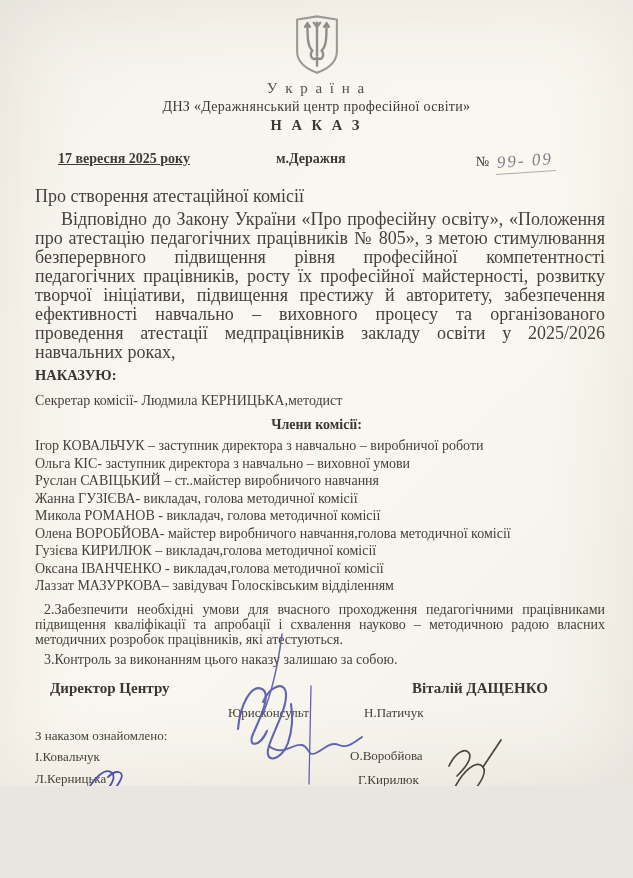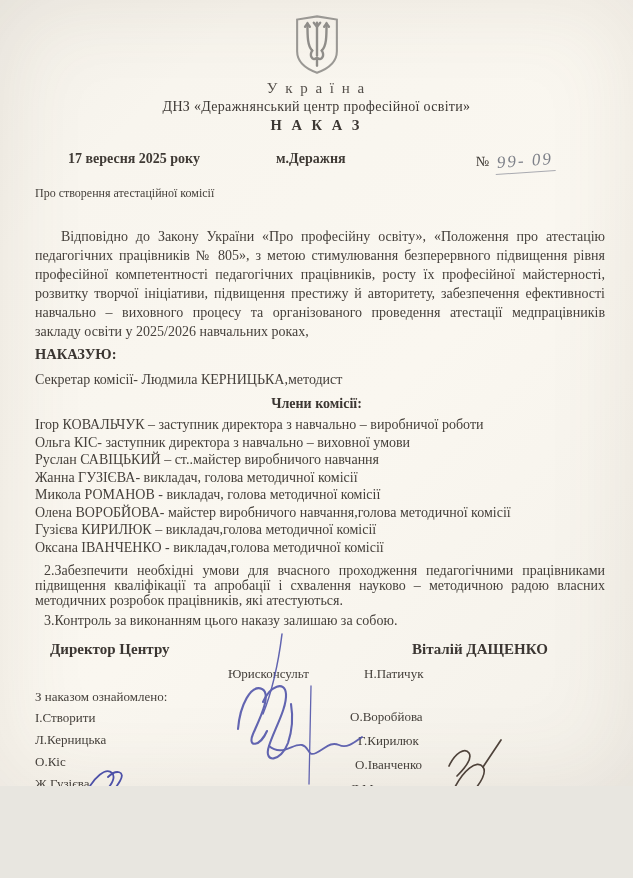"17 вересня 2025 року" .date { left: 68px -> 58px; text-decoration: none -> underline }
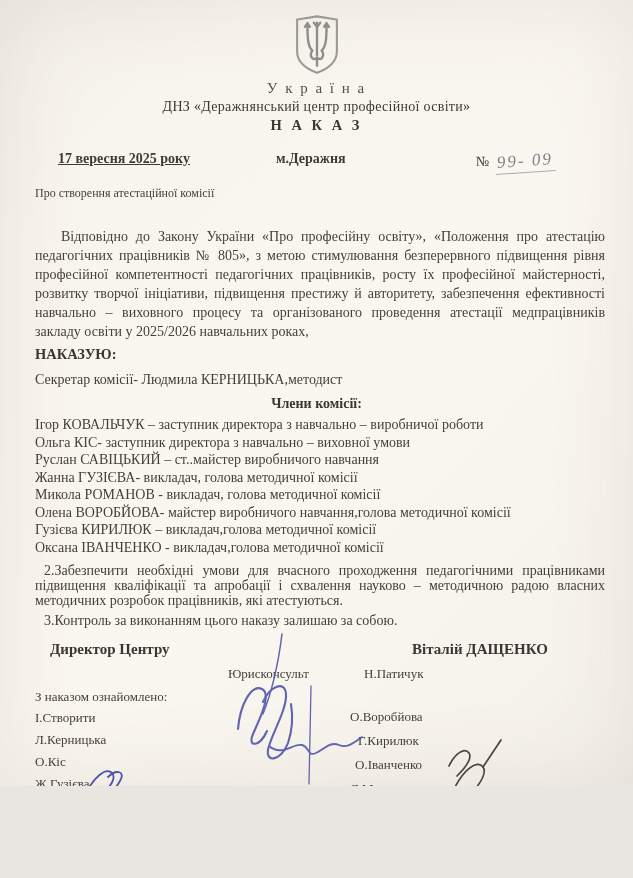"Про створення атестаційної комісії" .subject { font-size: 12px -> 18px }
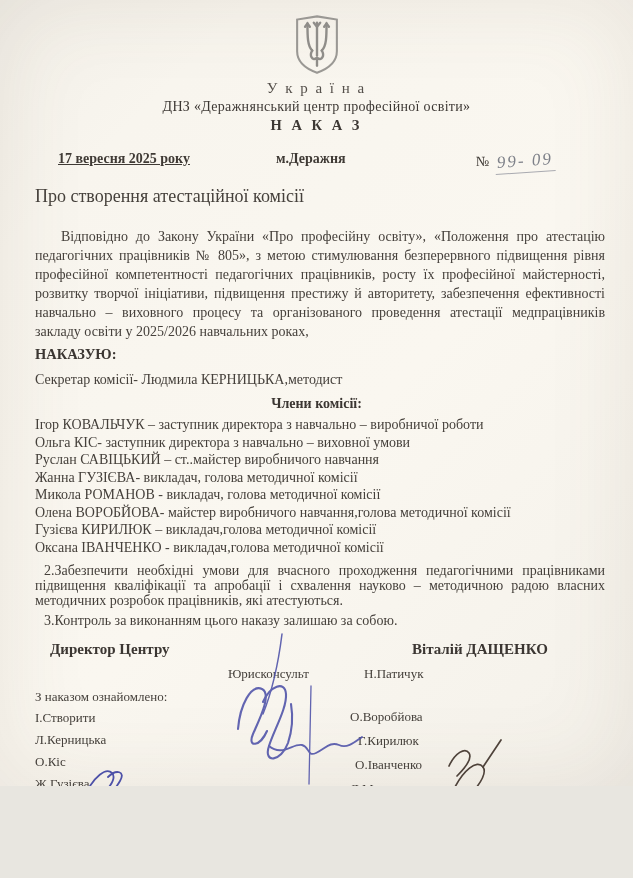"Відповідно до Закону України «Про" .para { font-size: 14px -> 18px; margin: 23px 28px 0 35px -> 6px 28px 0 35px }
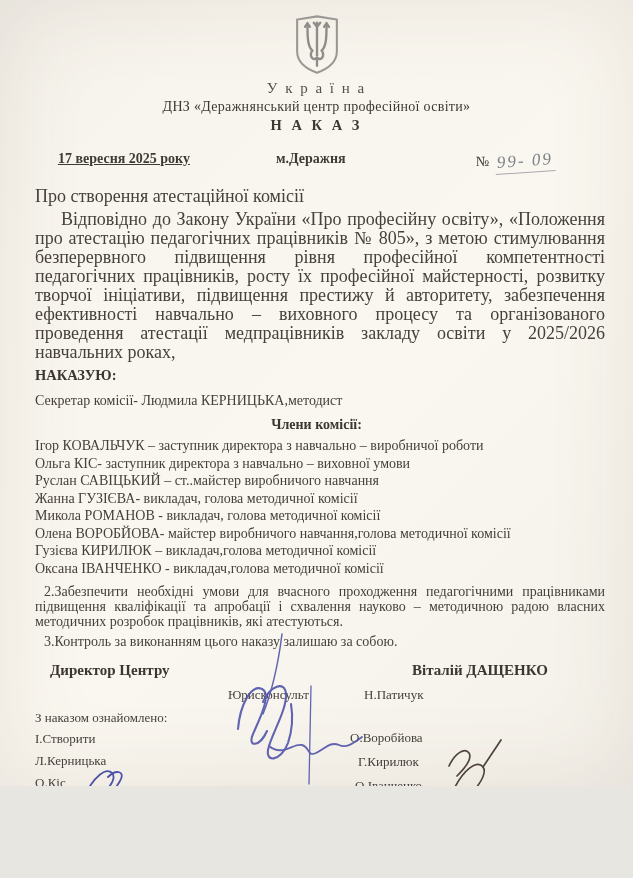"Лаззат МАЗУРКОВА– завідувач" div { html: none -> <div>Лаззат МАЗУРКОВА– завідувач Голосківським відділенням</div> }
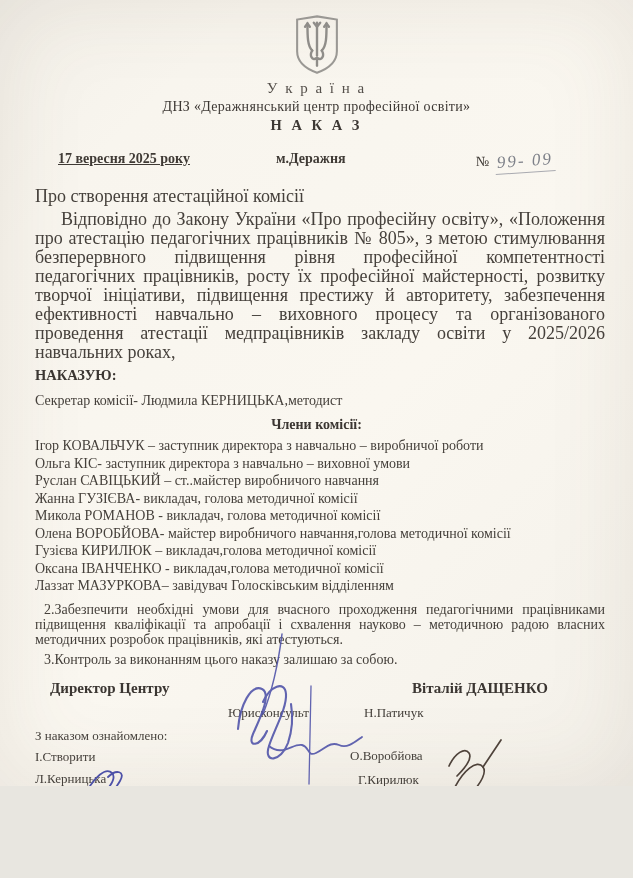"І.Створити" div.ack-item { text: І.Створити -> І.Ковальчук }
